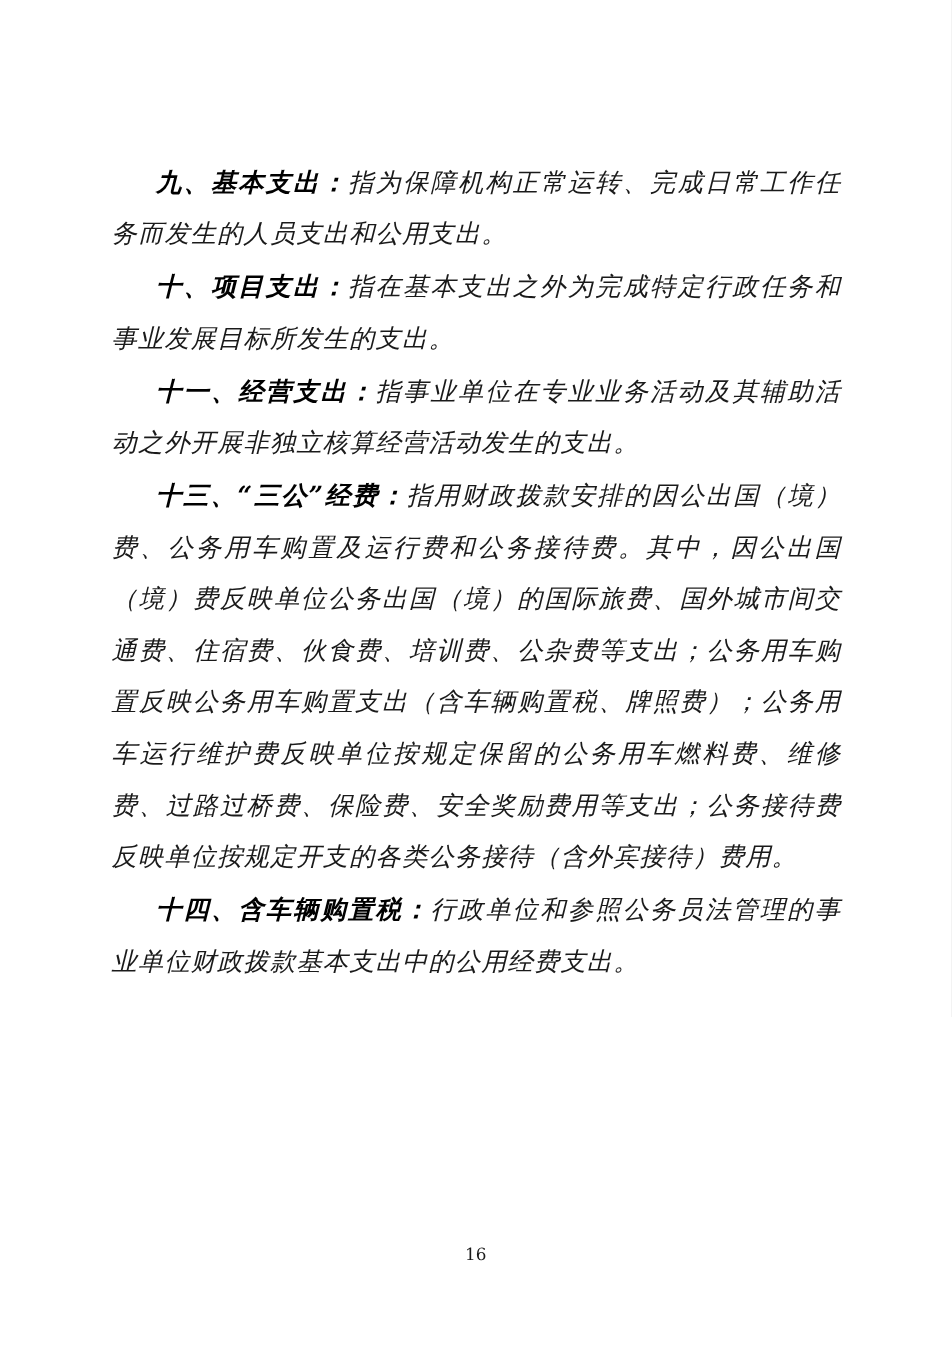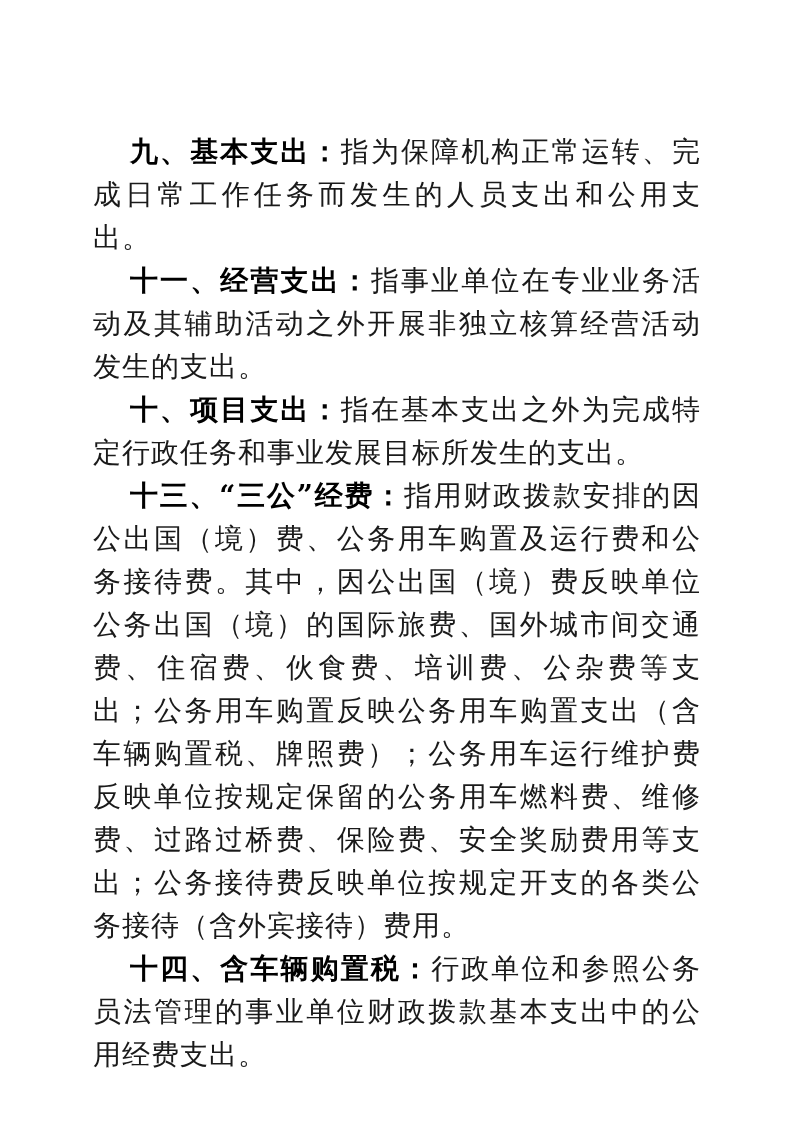"九、基本支出：指为保障机构正常运转、完成日常工作任务而发生的人员支出和公用支出。" .para { font-size: 28px -> 21px; font-style: none -> italic }
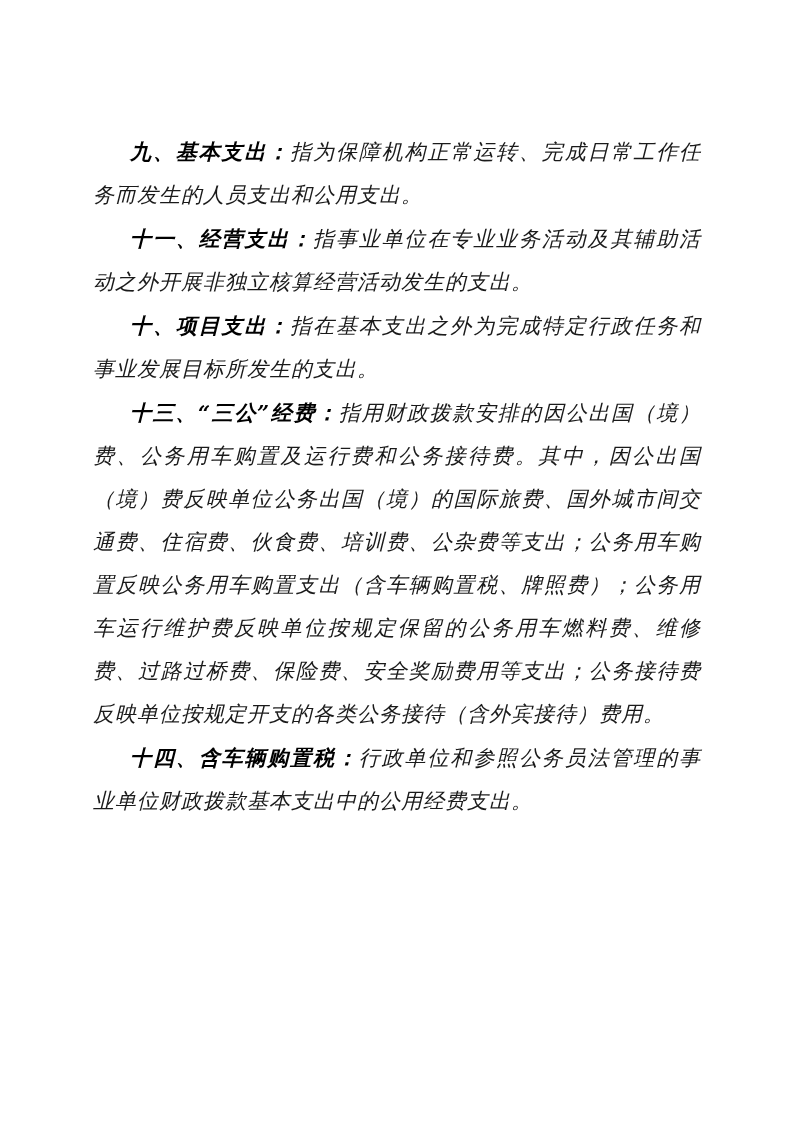"十一、经营支出：指事业单位在专业业务活动及其辅助活动之外开展非独立核算经营活动发" p.para { order: before "十、项目支出：指在基本支出之外为完成特定行政任务和事业发展目标所发生的支出。" -> after "十、项目支出：指在基本支出之外为完成特定行政任务和事业发展目标所发生的支出。" }
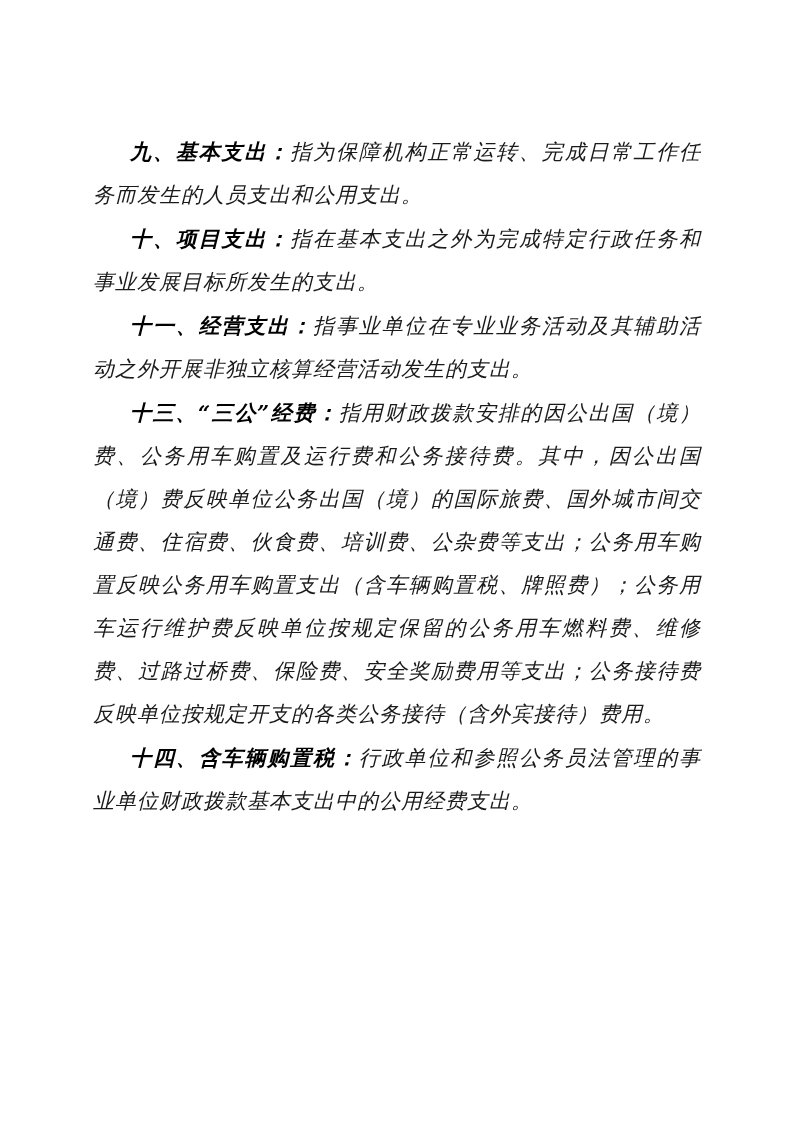"16" div.page-footer { html: none -> <div> <span>16</span> </div> }
